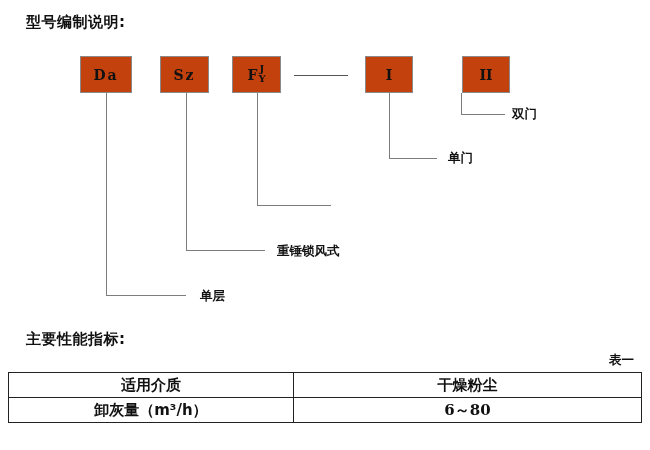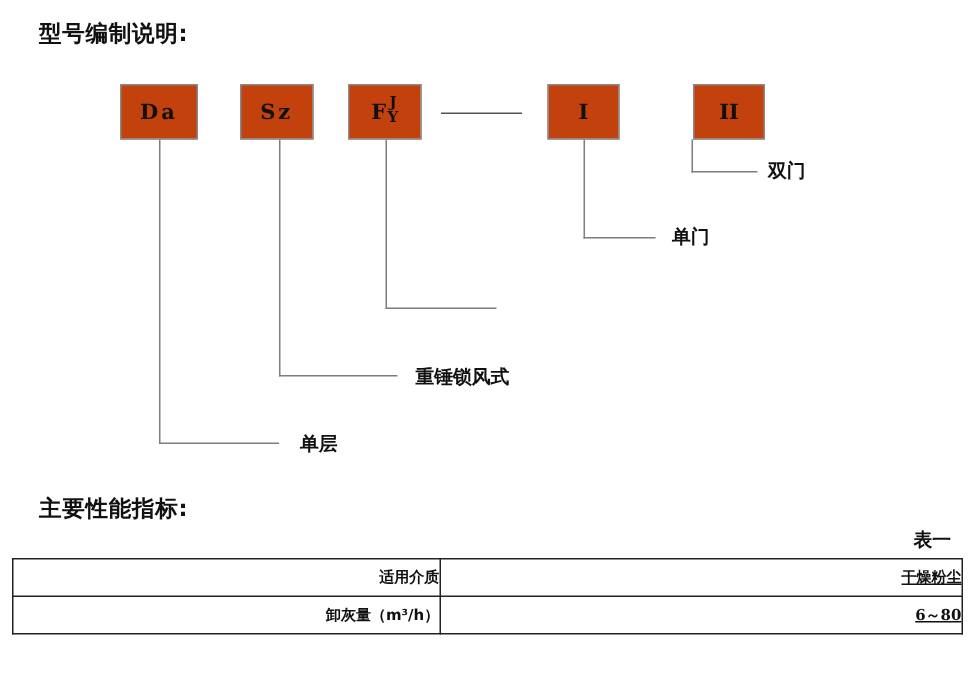"适用介质" #spec-table td { font-size: 10px -> 15px; text-align: right -> center }
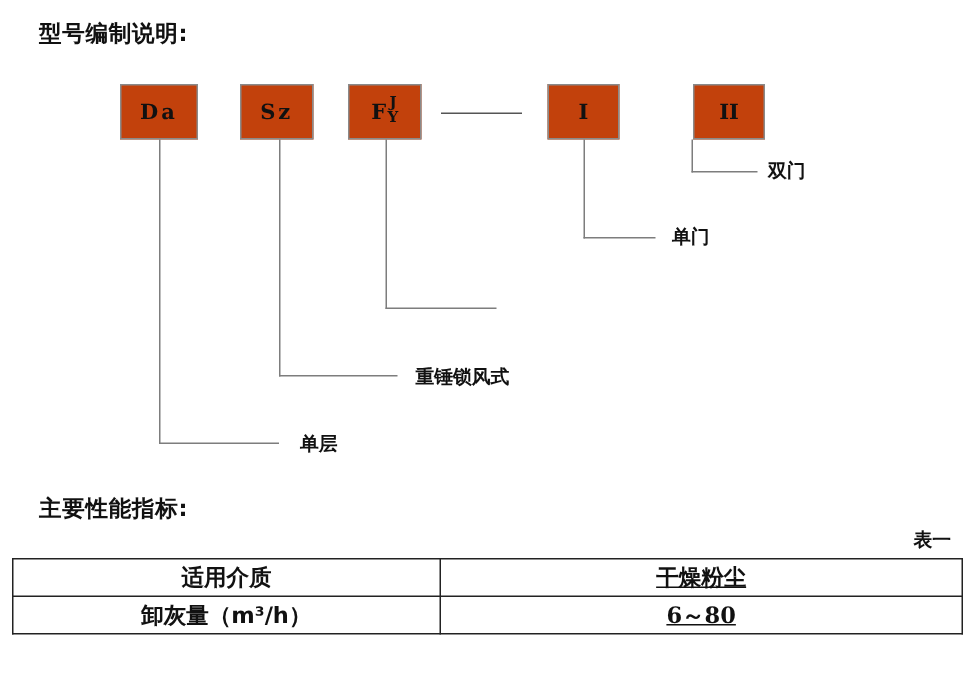"干燥粉尘" #spec-table td.value { text-decoration: underline -> none }
